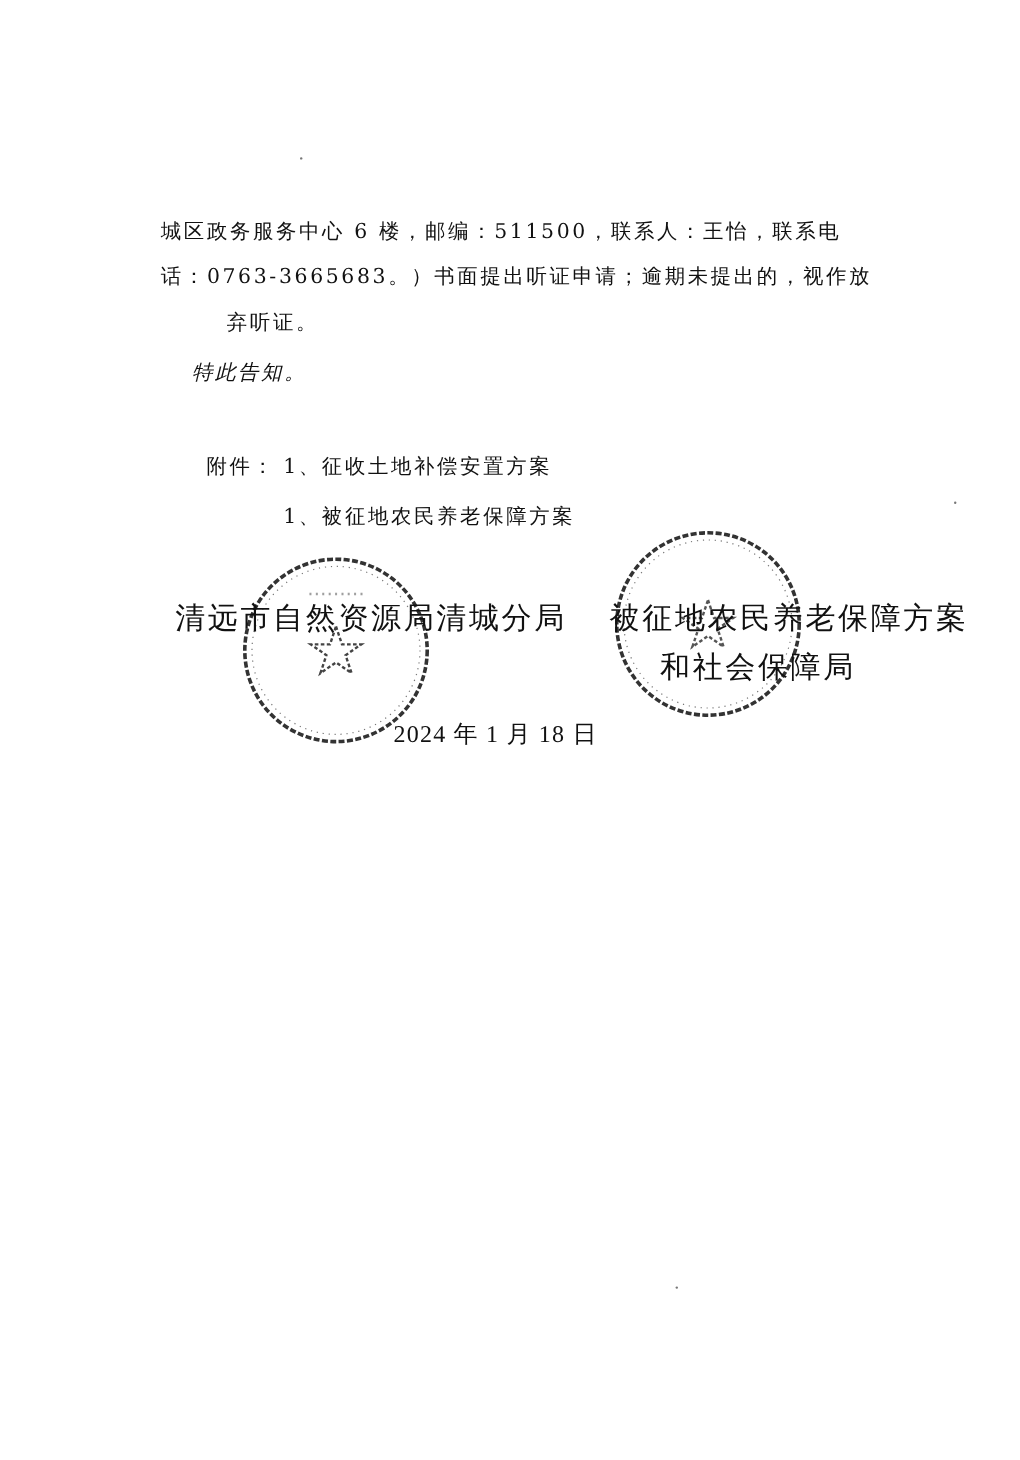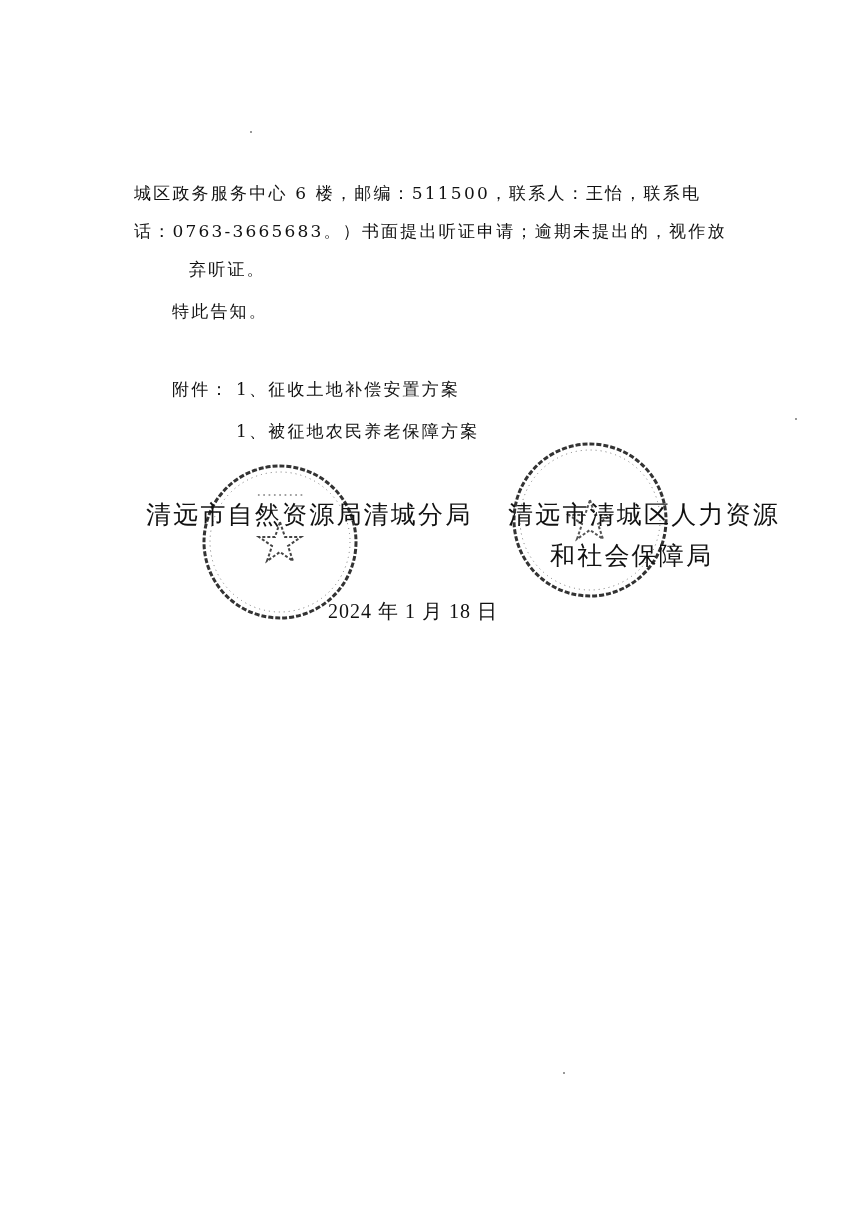"特此告知。" div.line { font-style: none -> italic; left: 172px -> 160px }
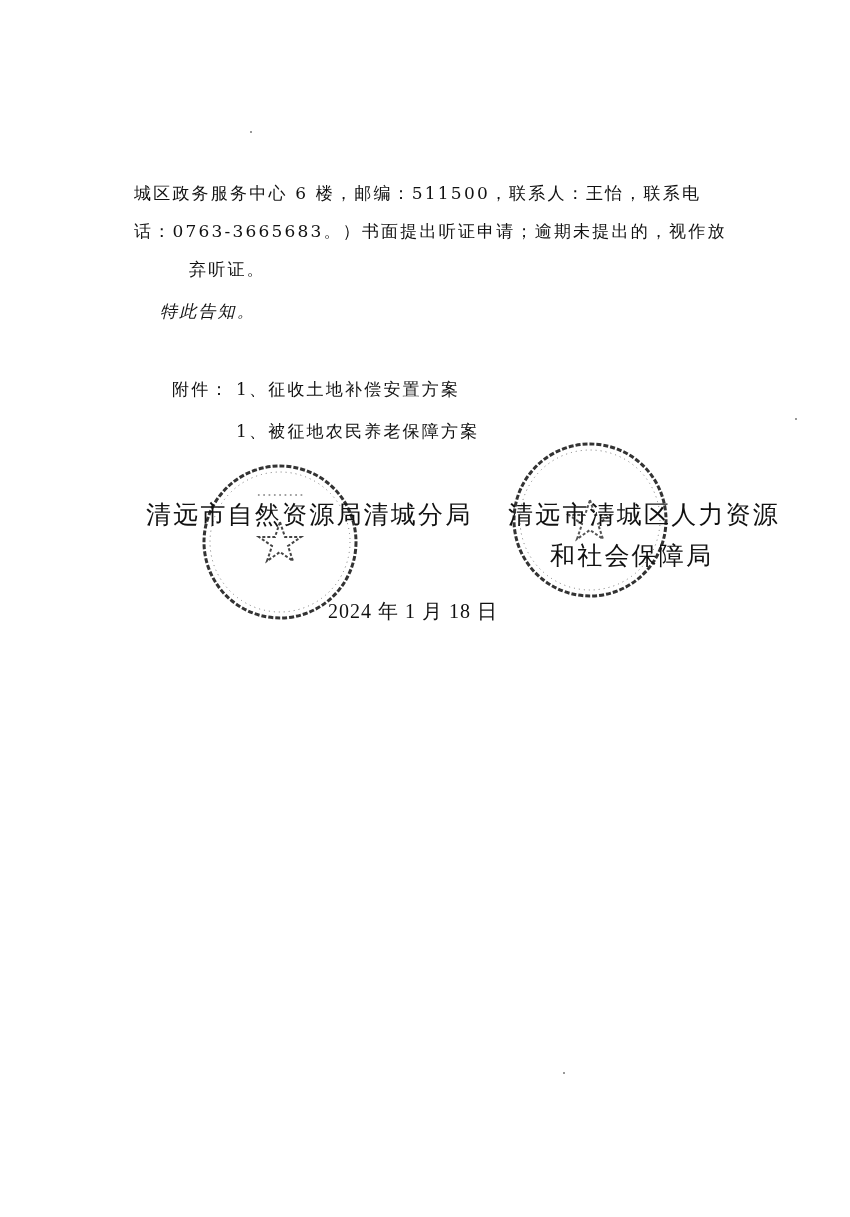"清远市清城区人力资源" div.sig { text: 清远市清城区人力资源 -> 被征地农民养老保障方案 }
